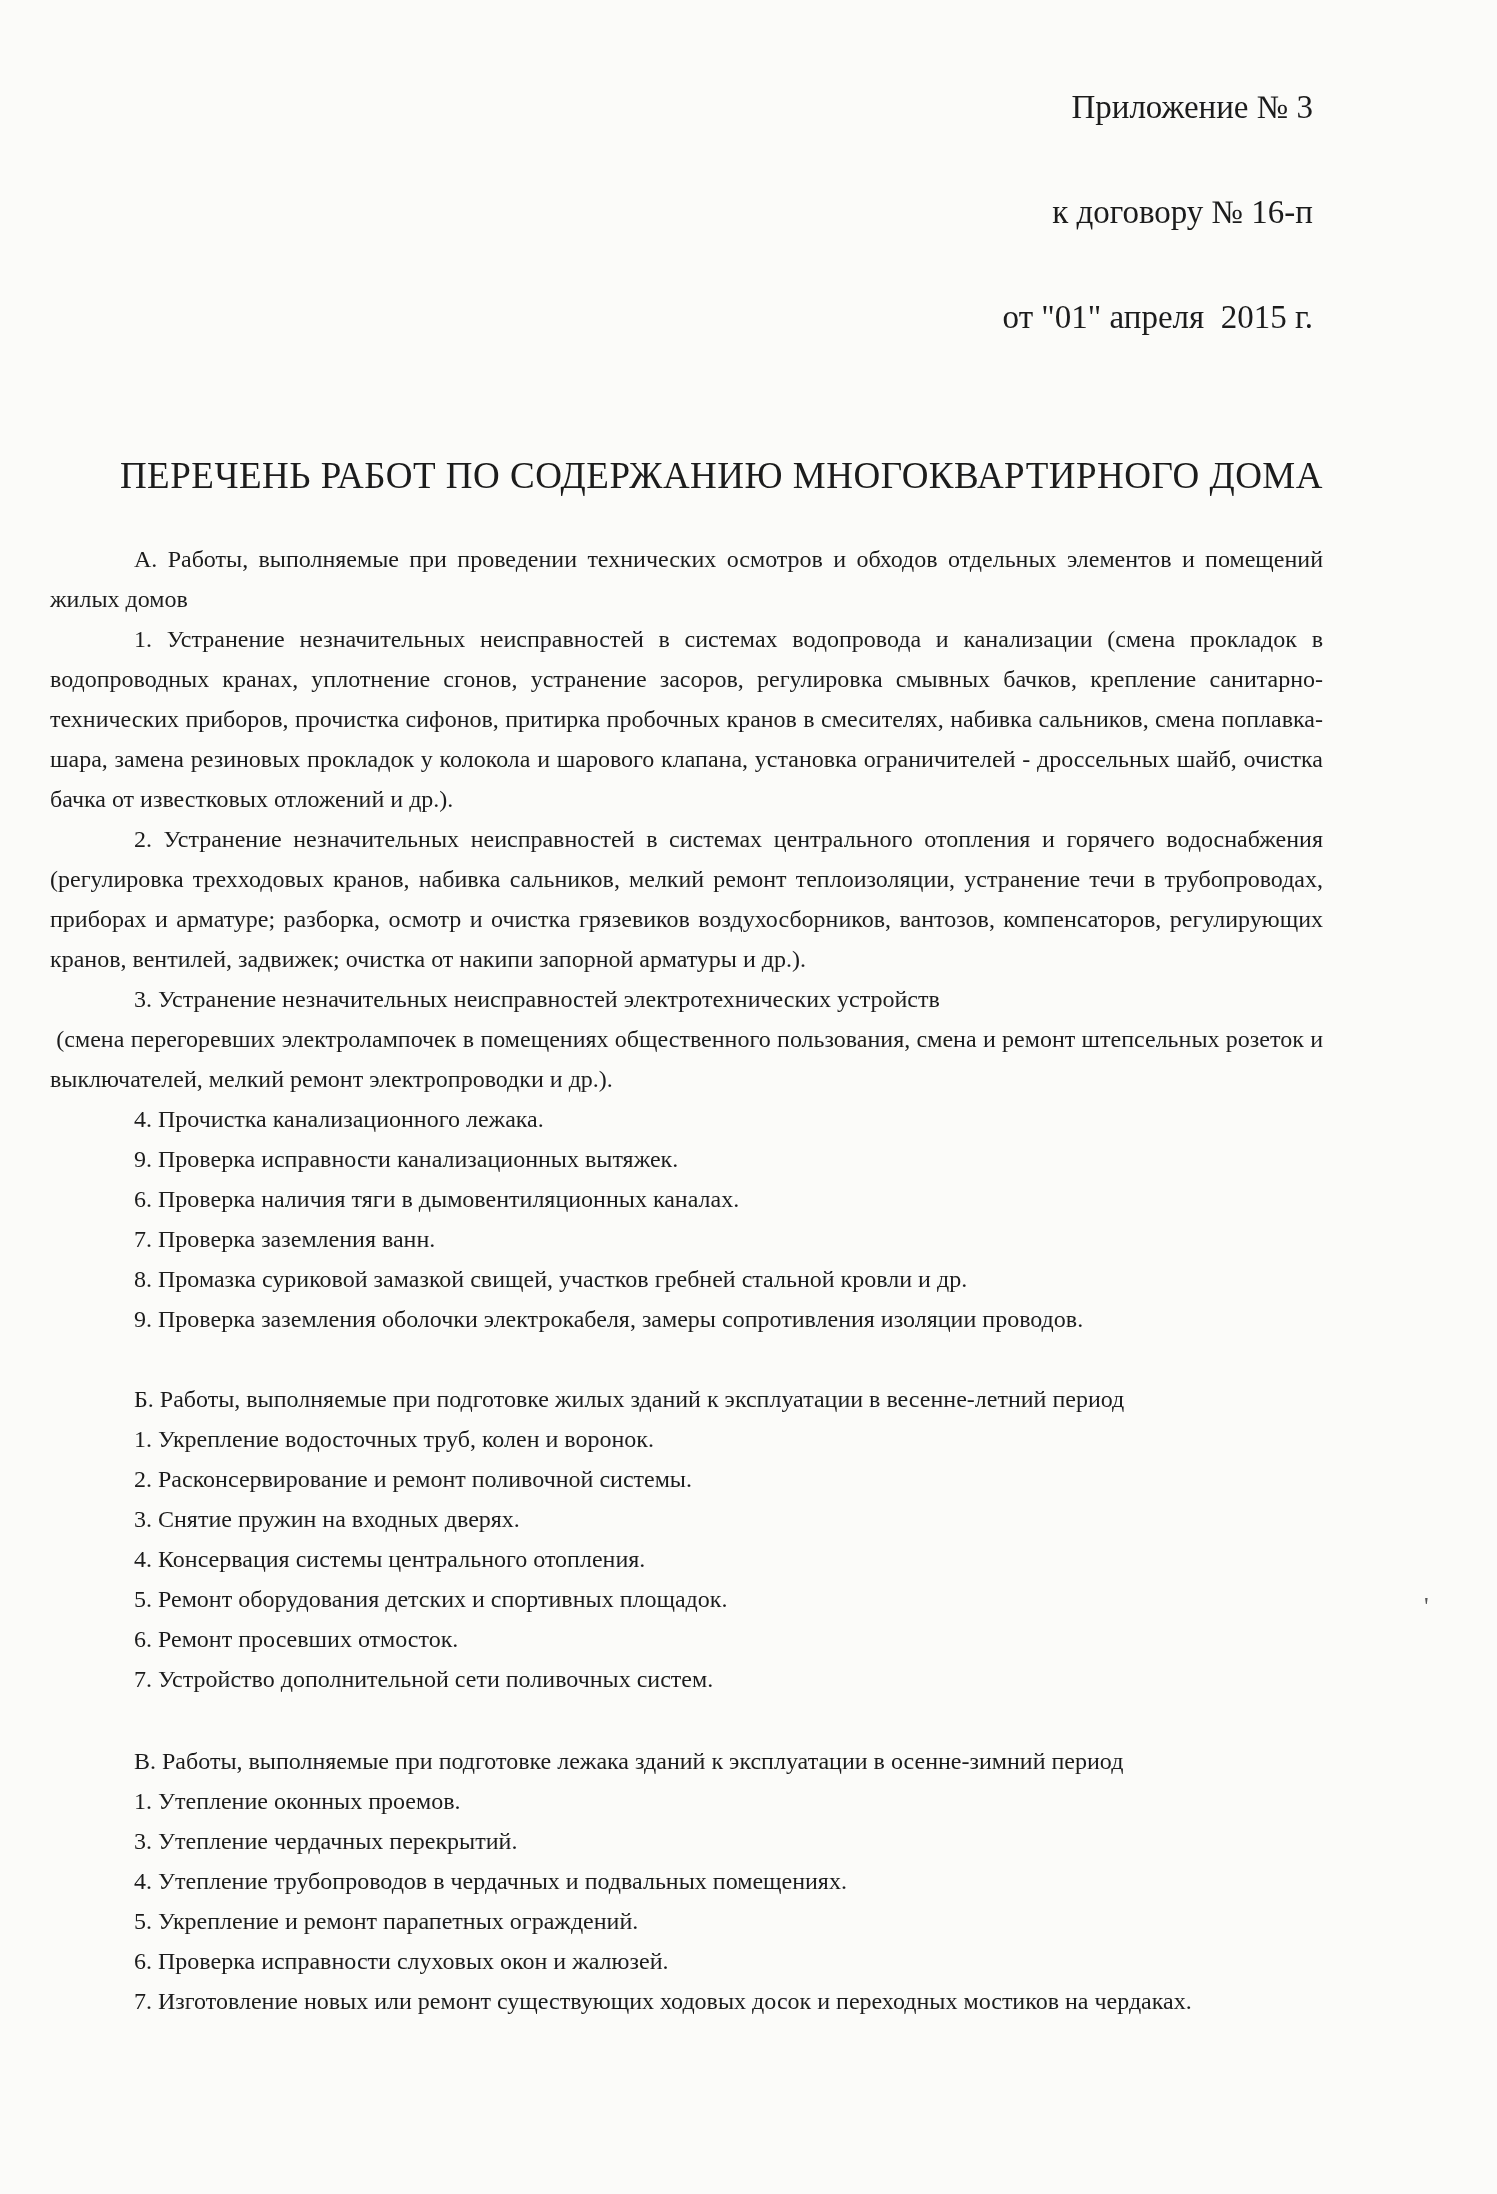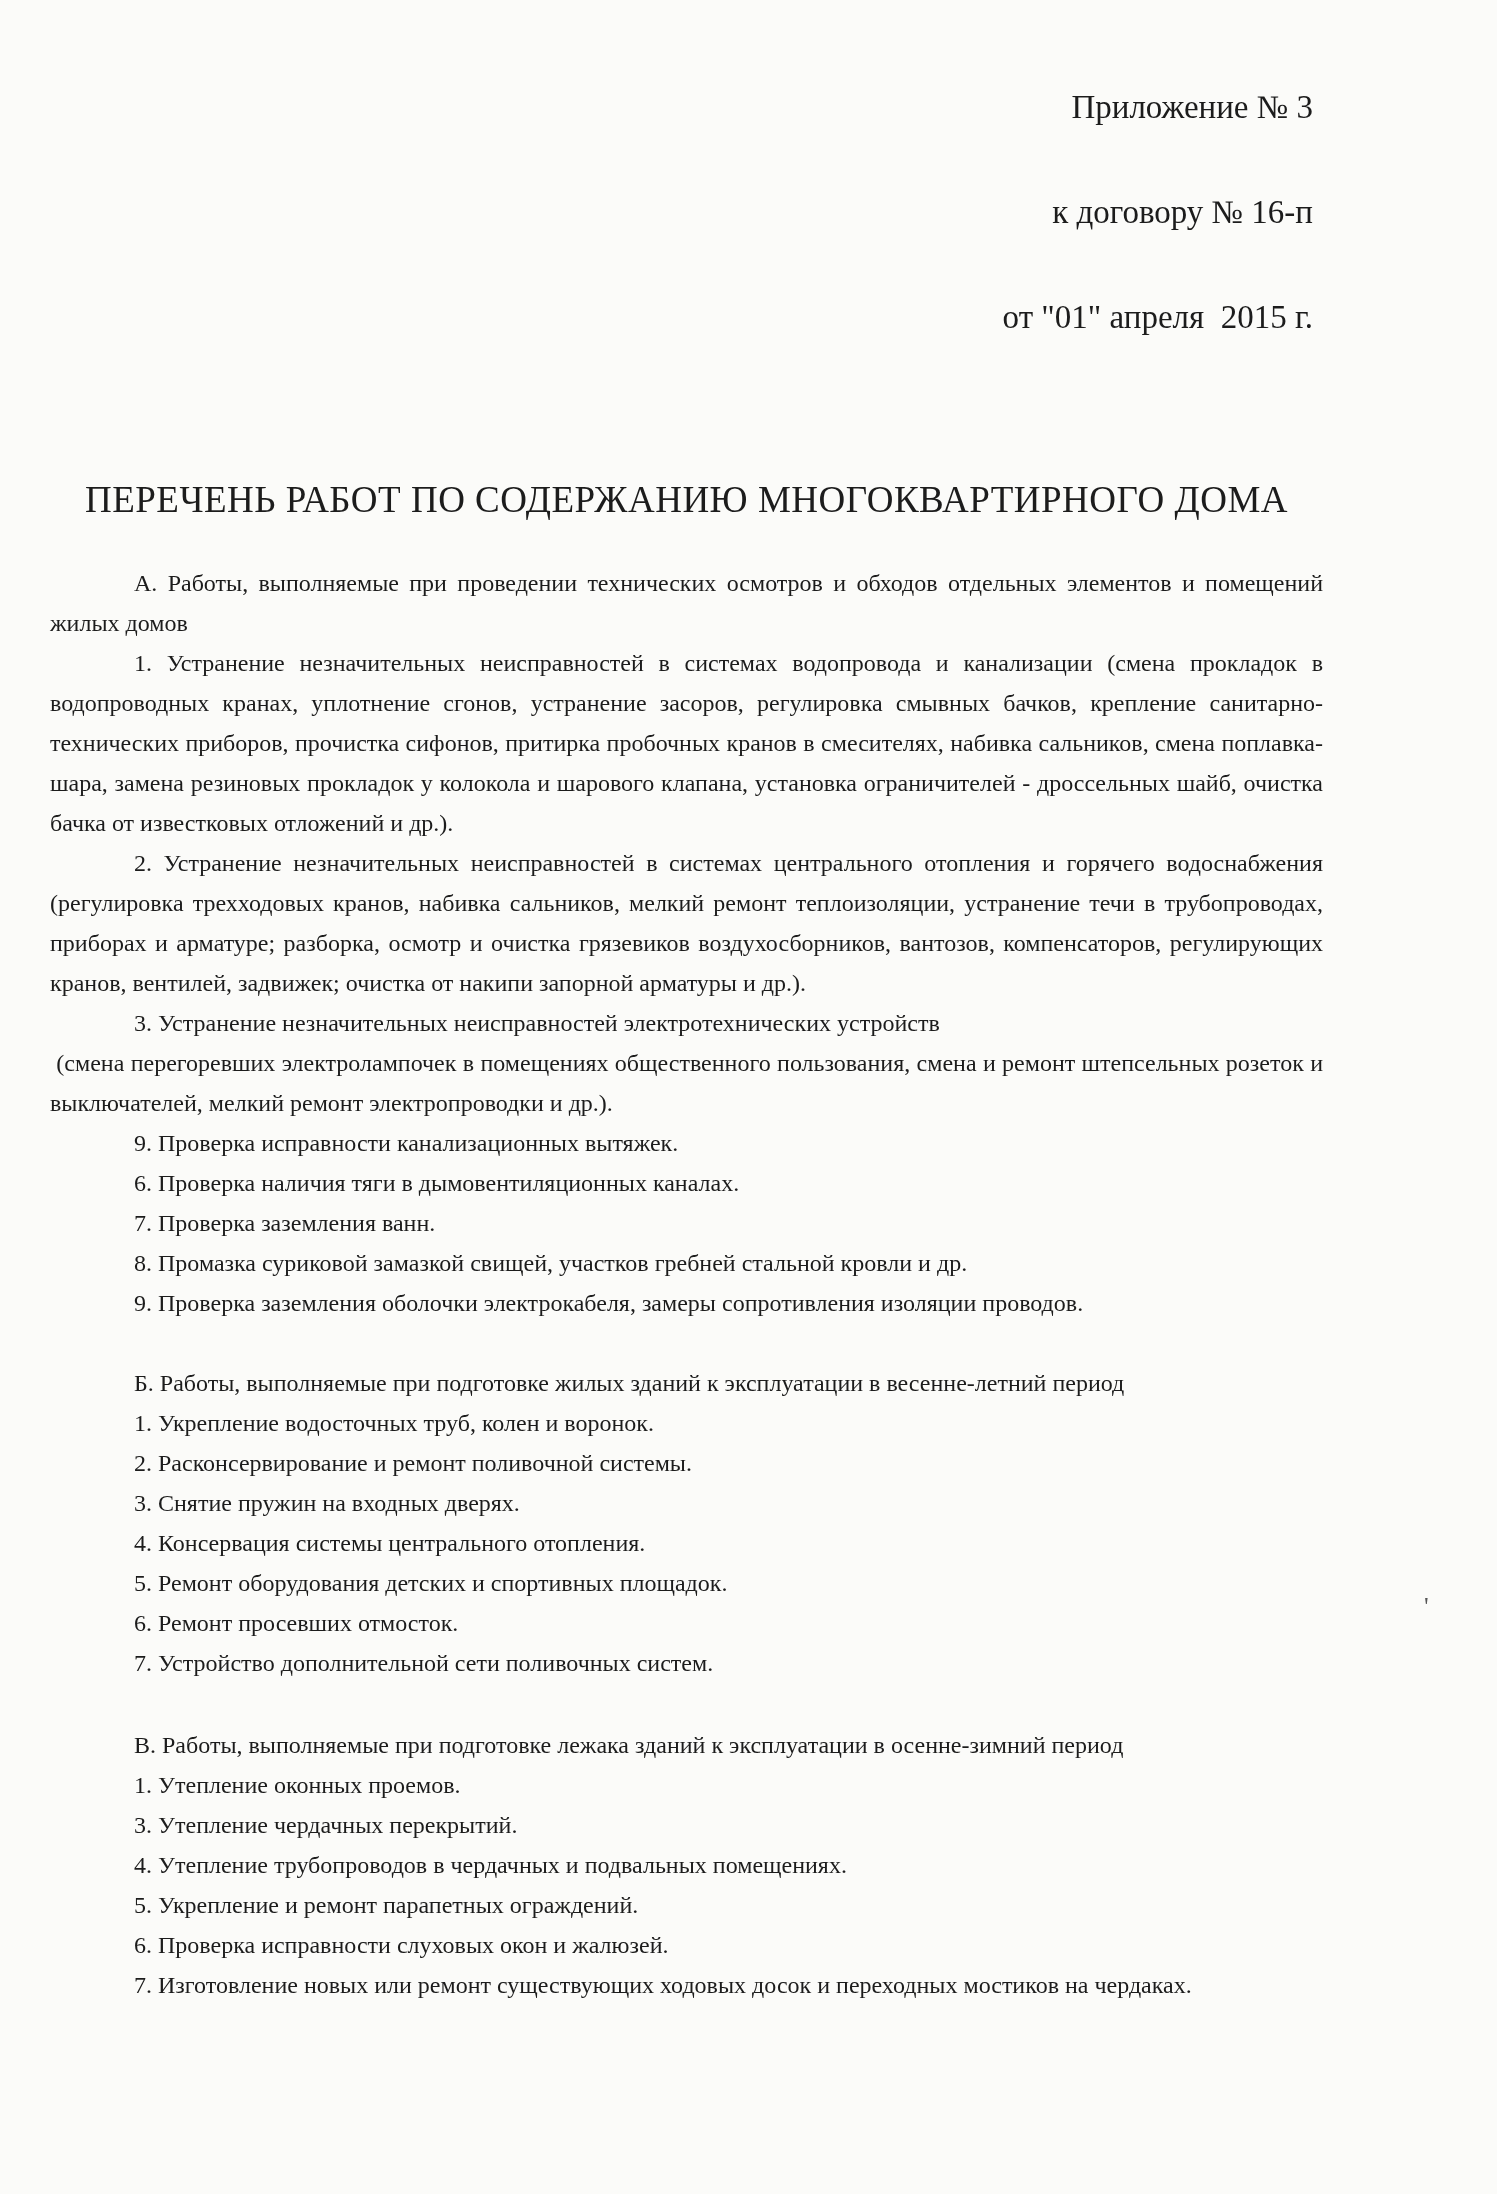"ПЕРЕЧЕНЬ РАБОТ ПО СОДЕРЖАНИЮ" .doc-title { margin: 72px 0 0 0 -> 48px 0 0 0; text-align: center -> right }
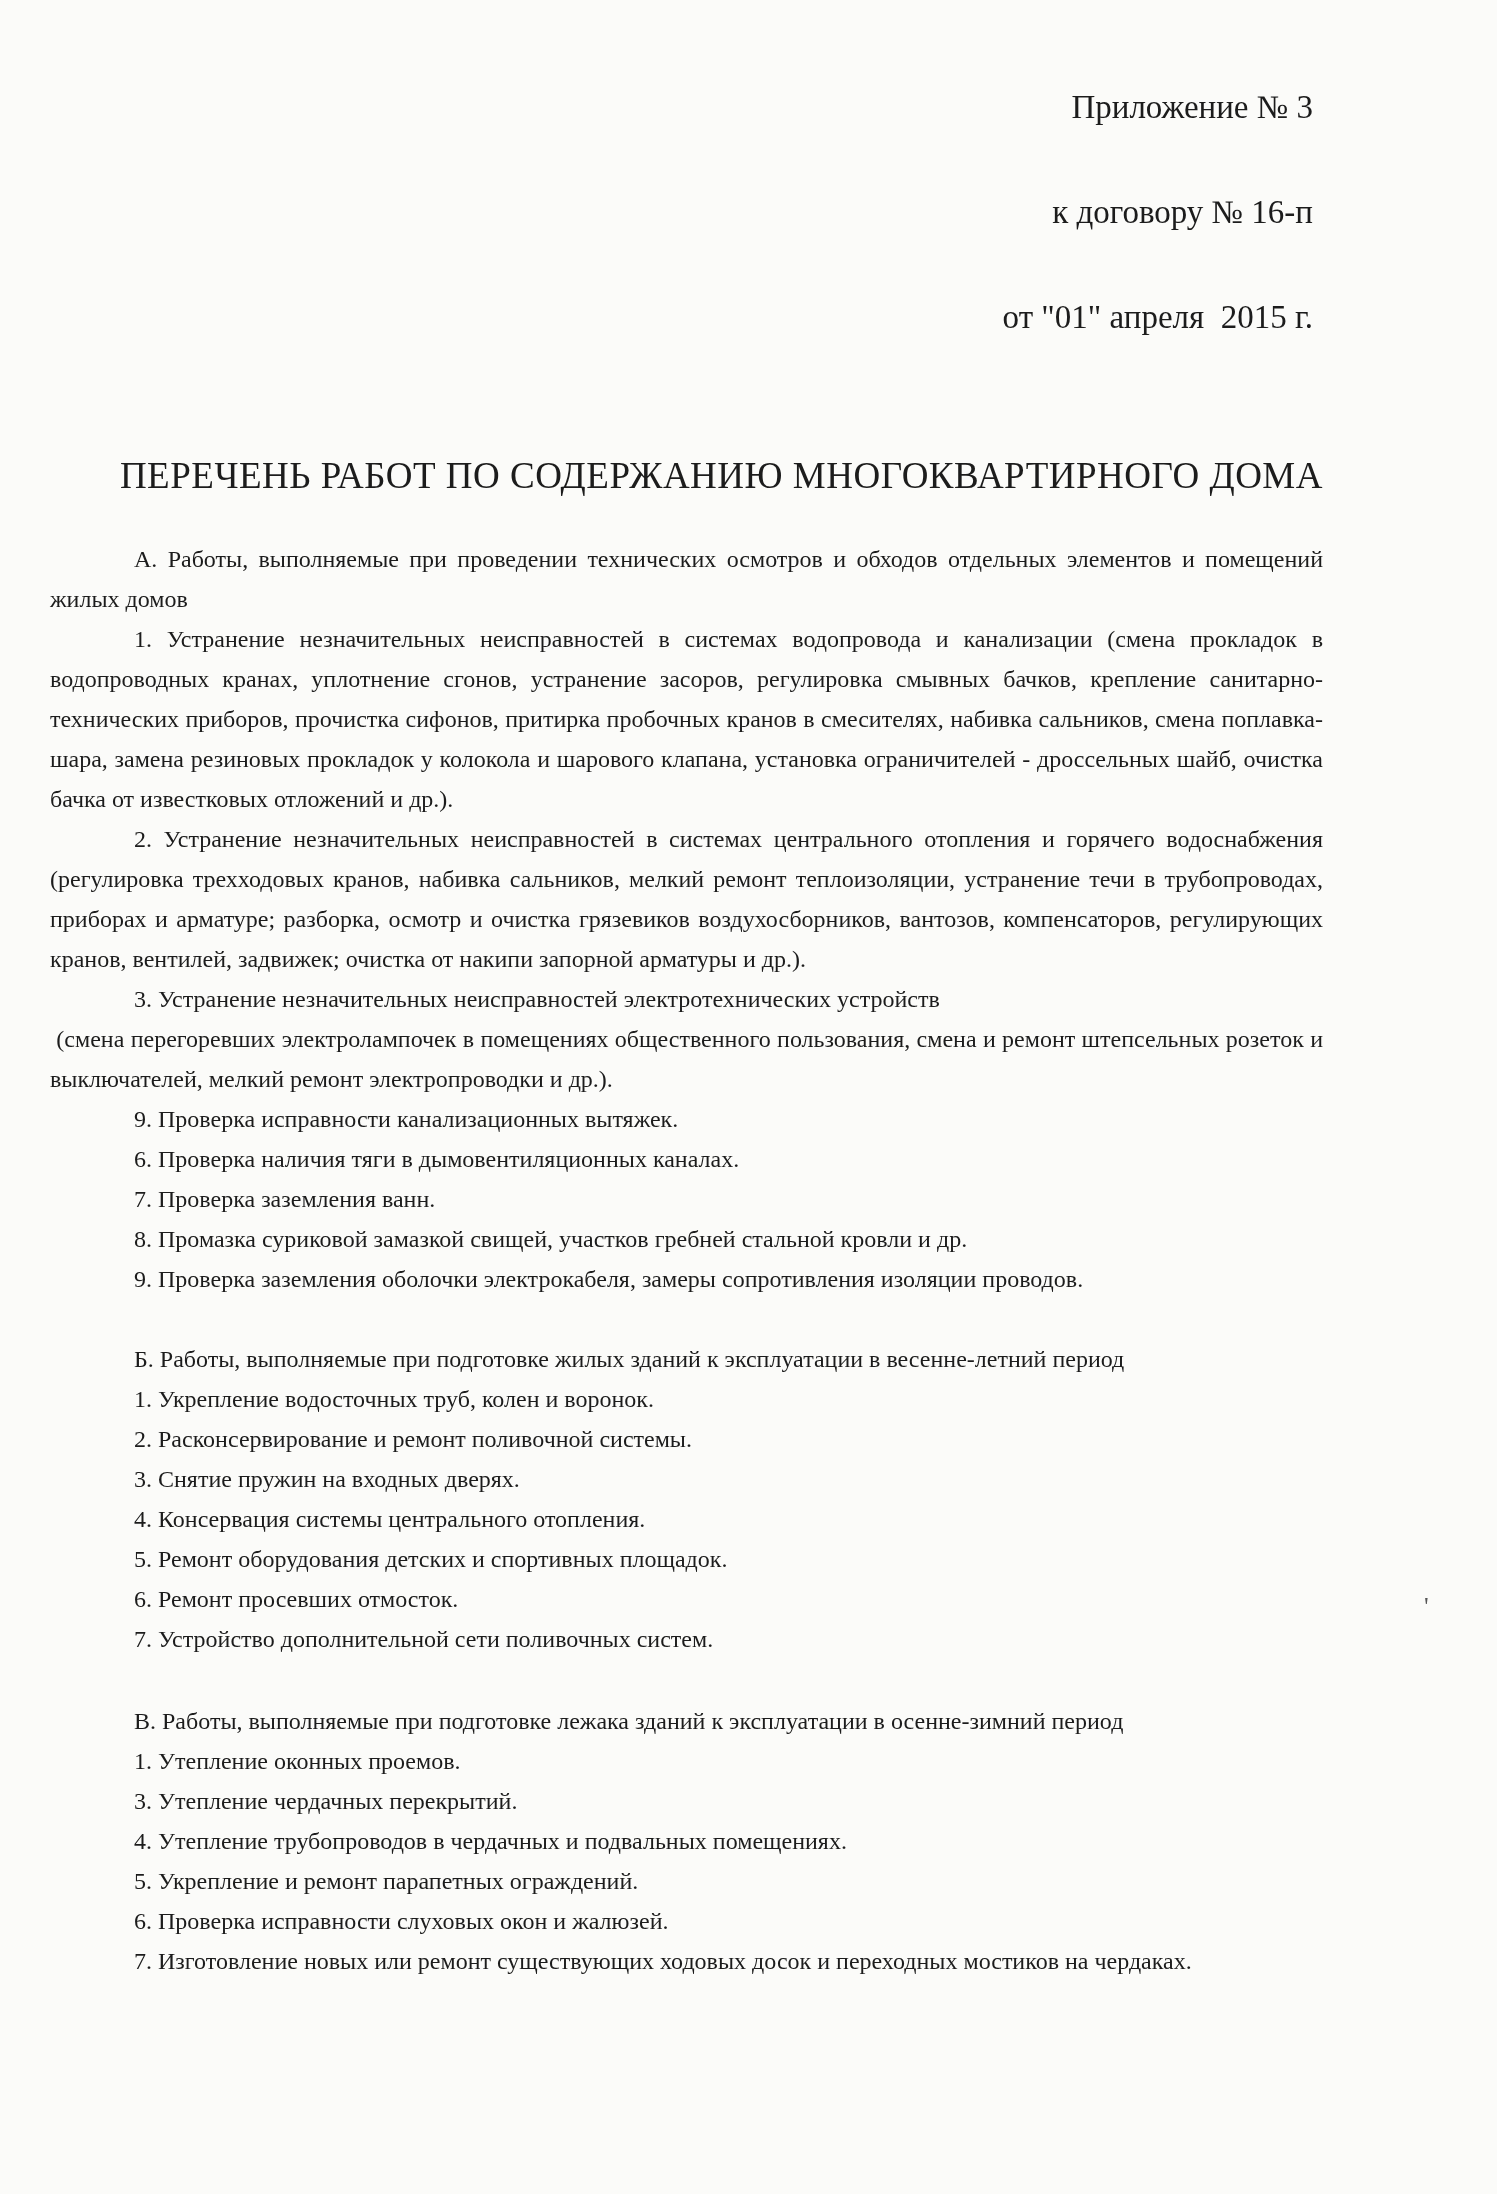"4. Прочистка канализационного лежака." p.para { html: none -> <p>4. Прочистка канализационного лежака.</p> }
